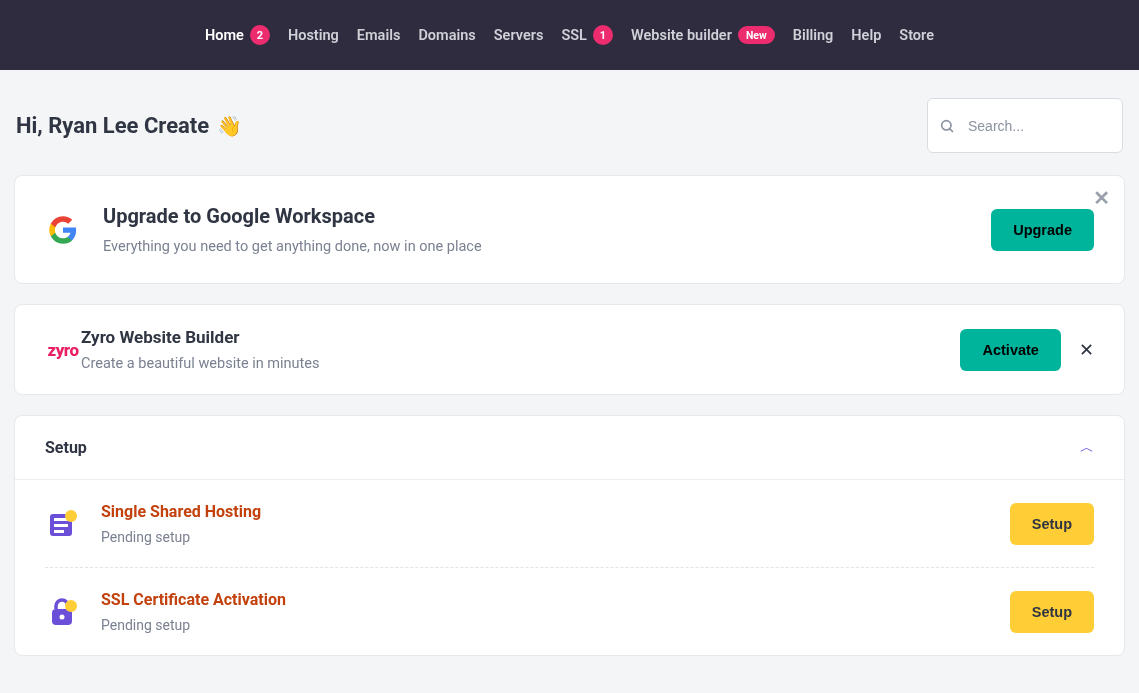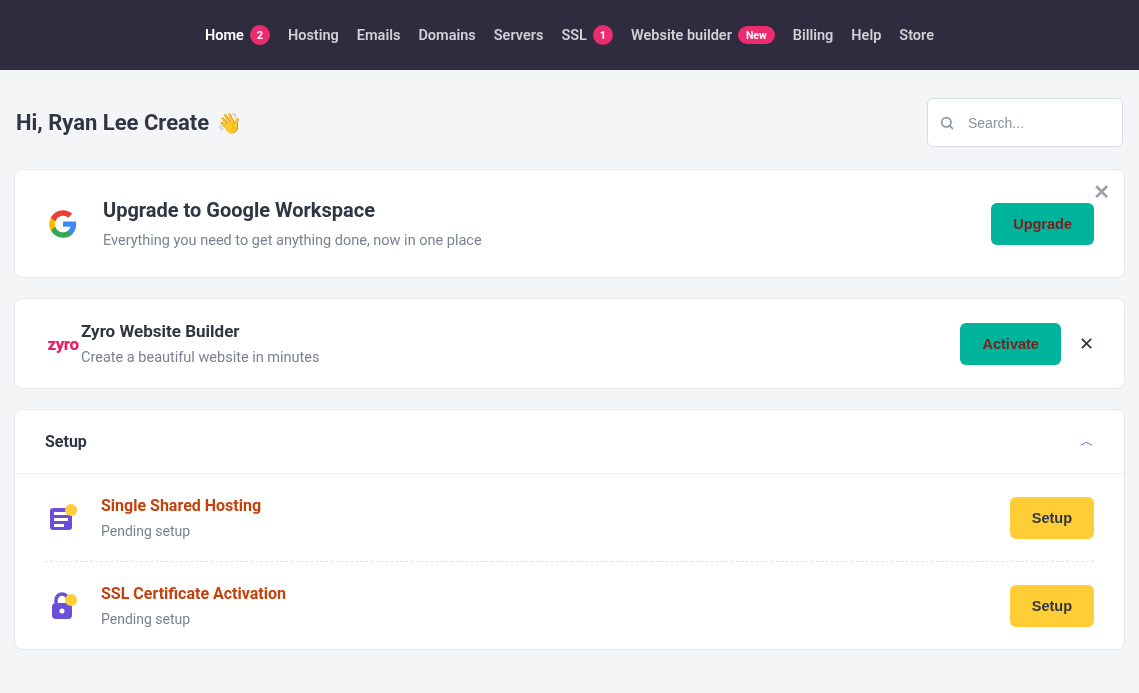"Search..." .search-box input { height: 49px -> 55px }
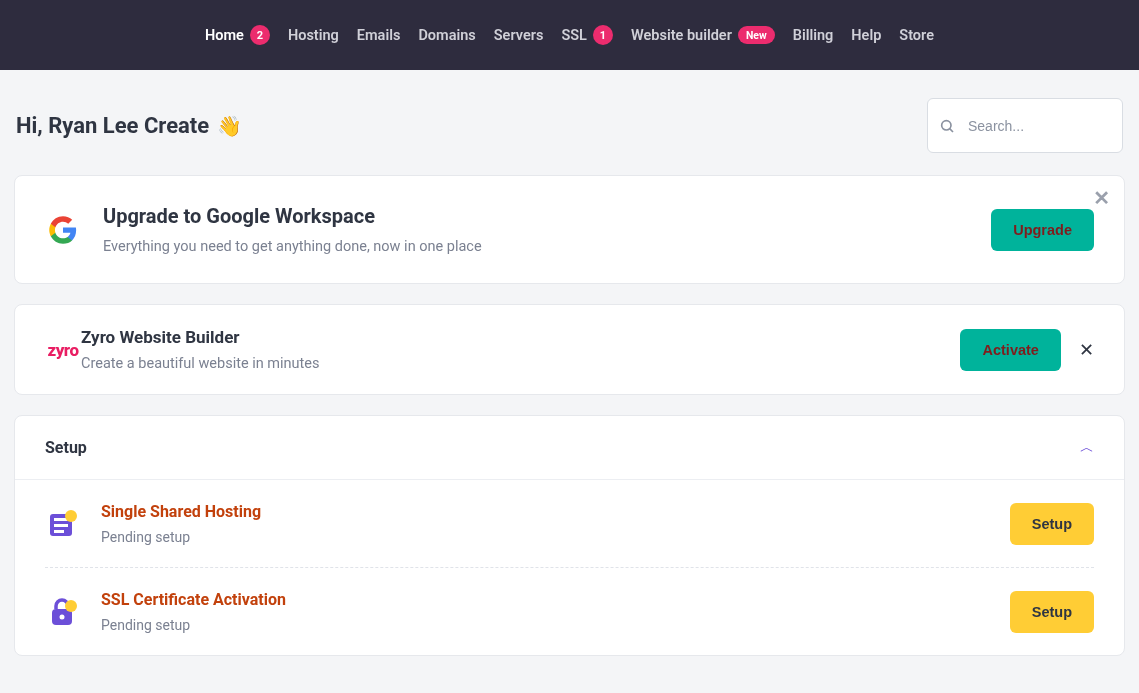"Upgrade" .btn-primary { color: #7f1d1d -> #000000 }
